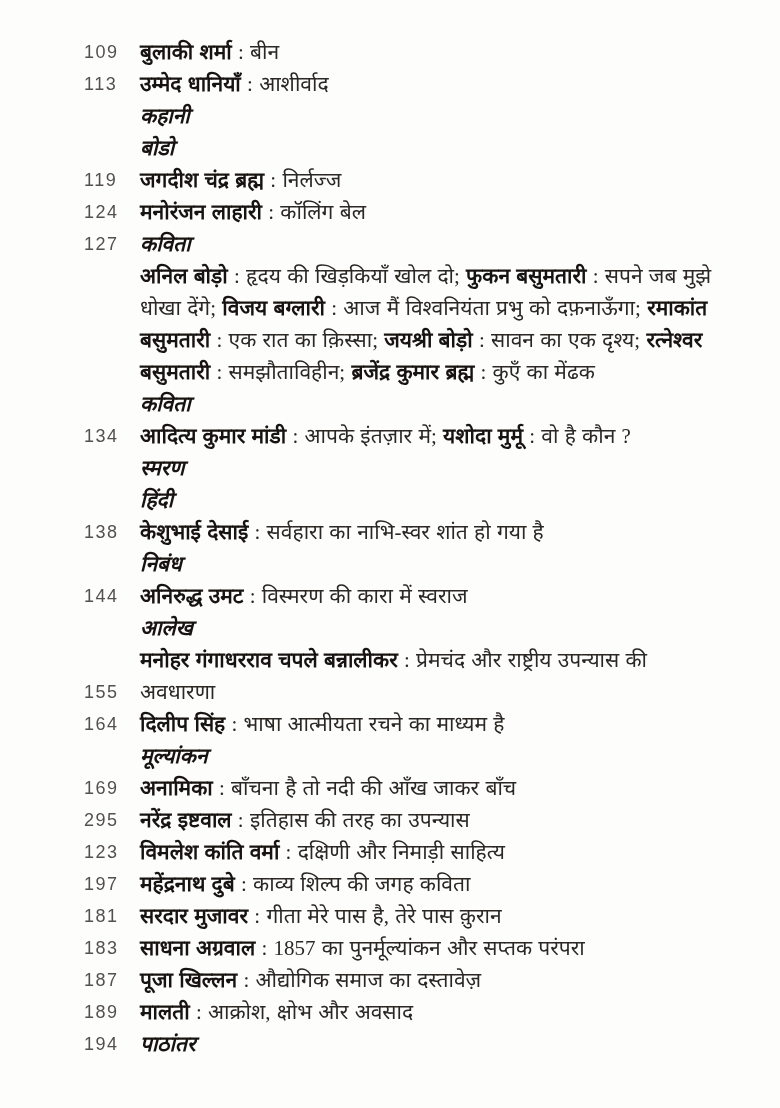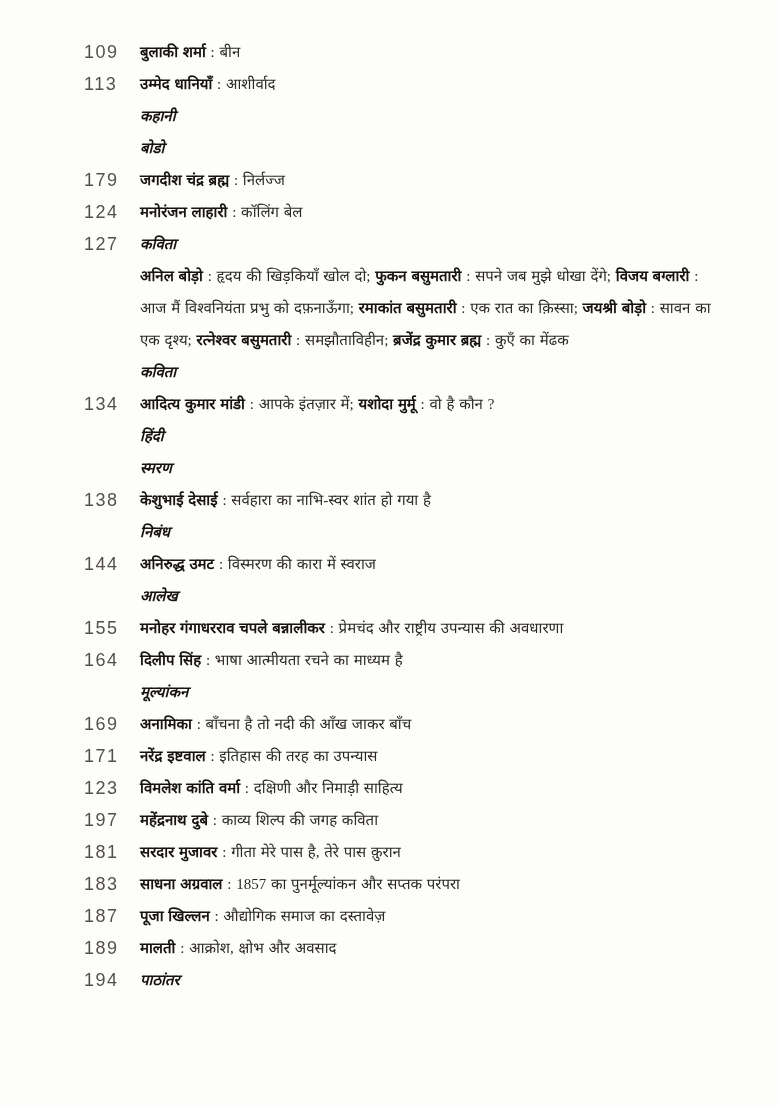"बुलाकी शर्मा : बीन" .content { font-size: 15px -> 21px }
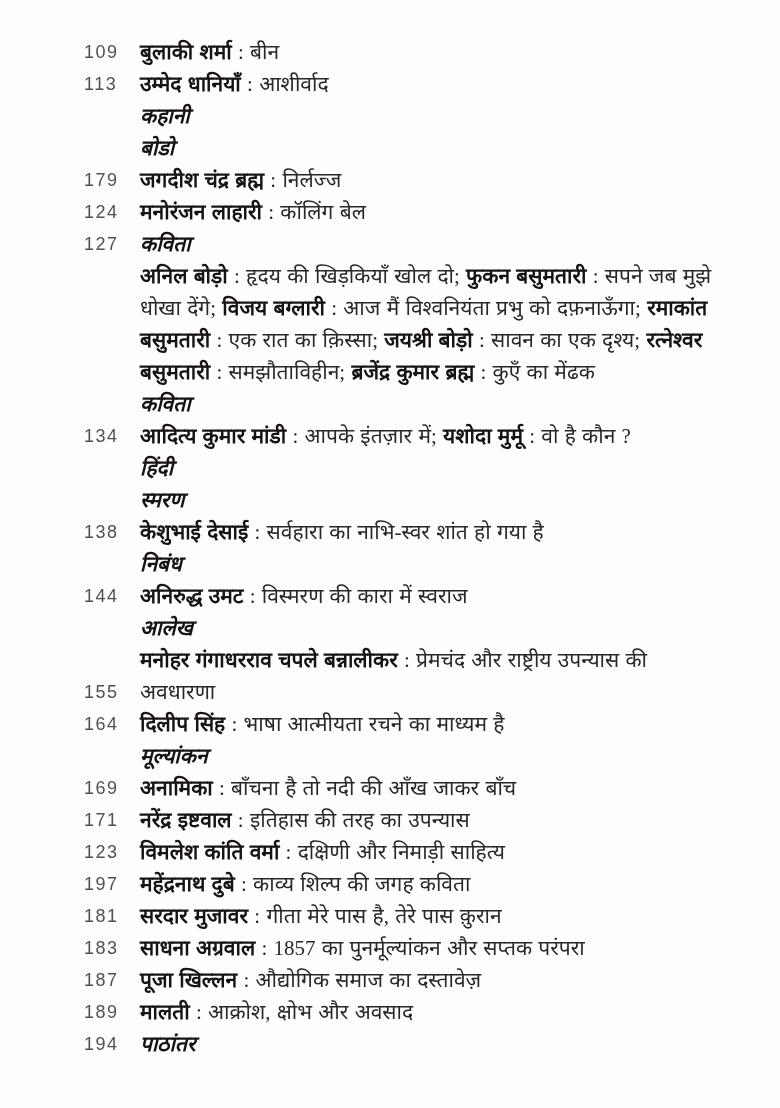"179" span.num { text: 179 -> 119 }
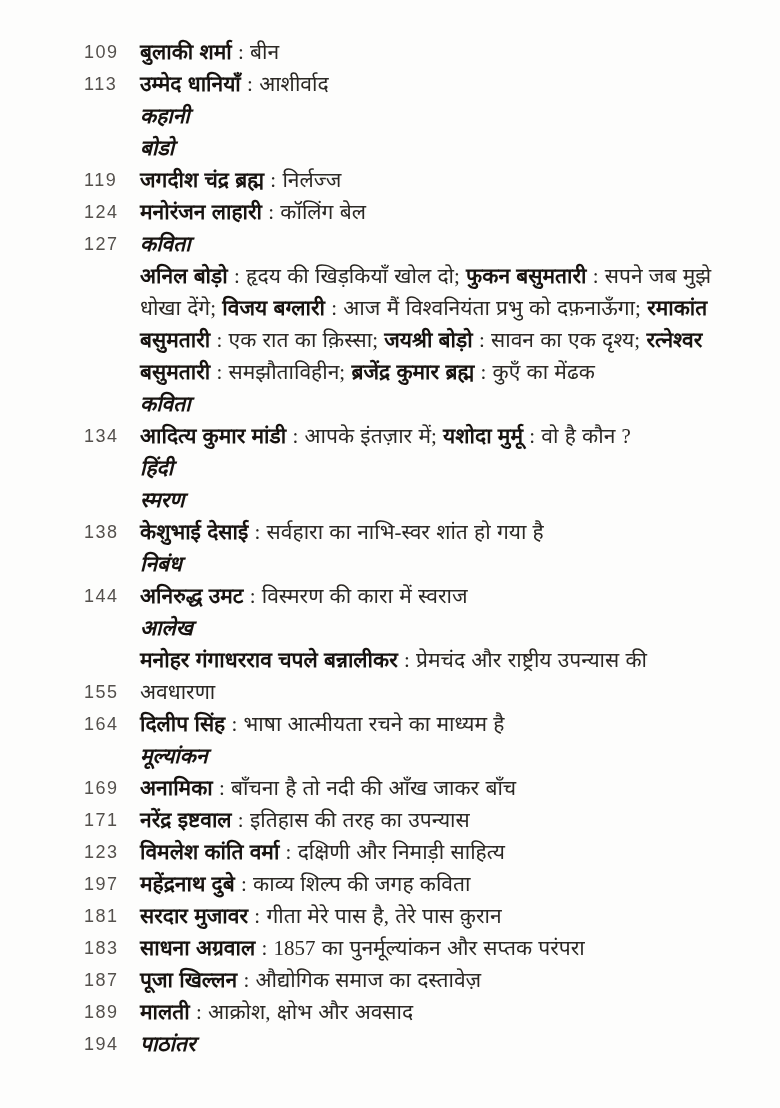"हिंदी" div.row { order: before "स्मरण" -> after "स्मरण" }
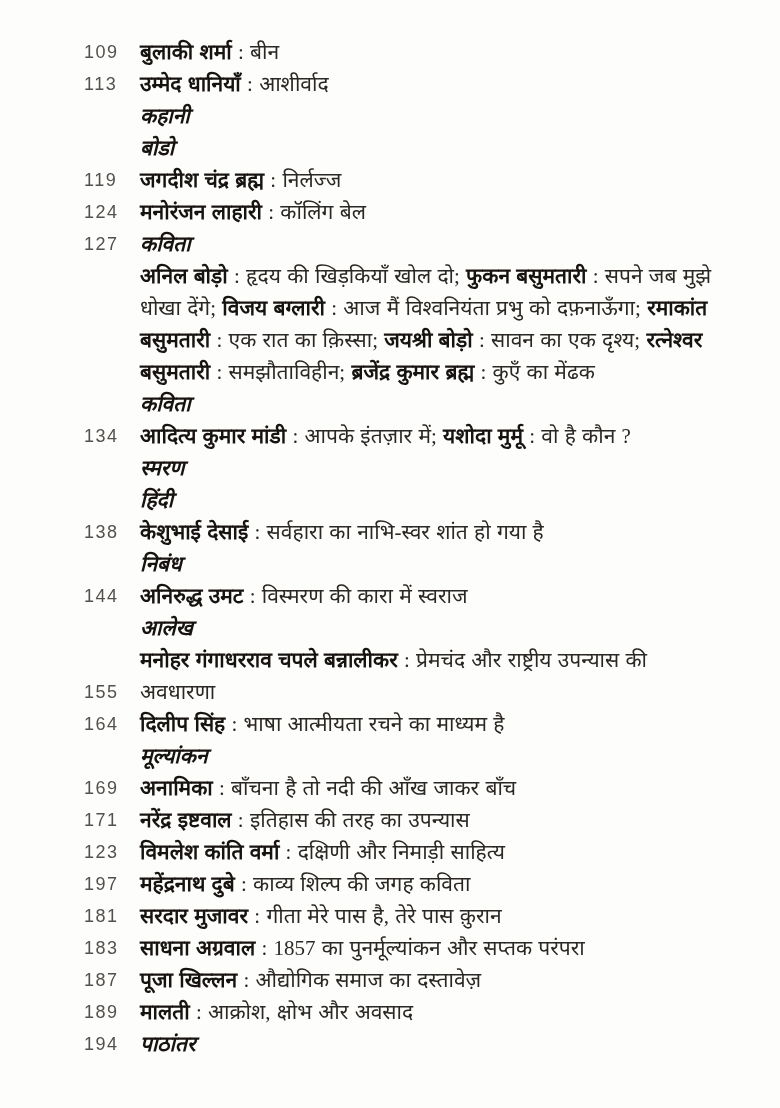"171" span.num { text: 171 -> 295 }
